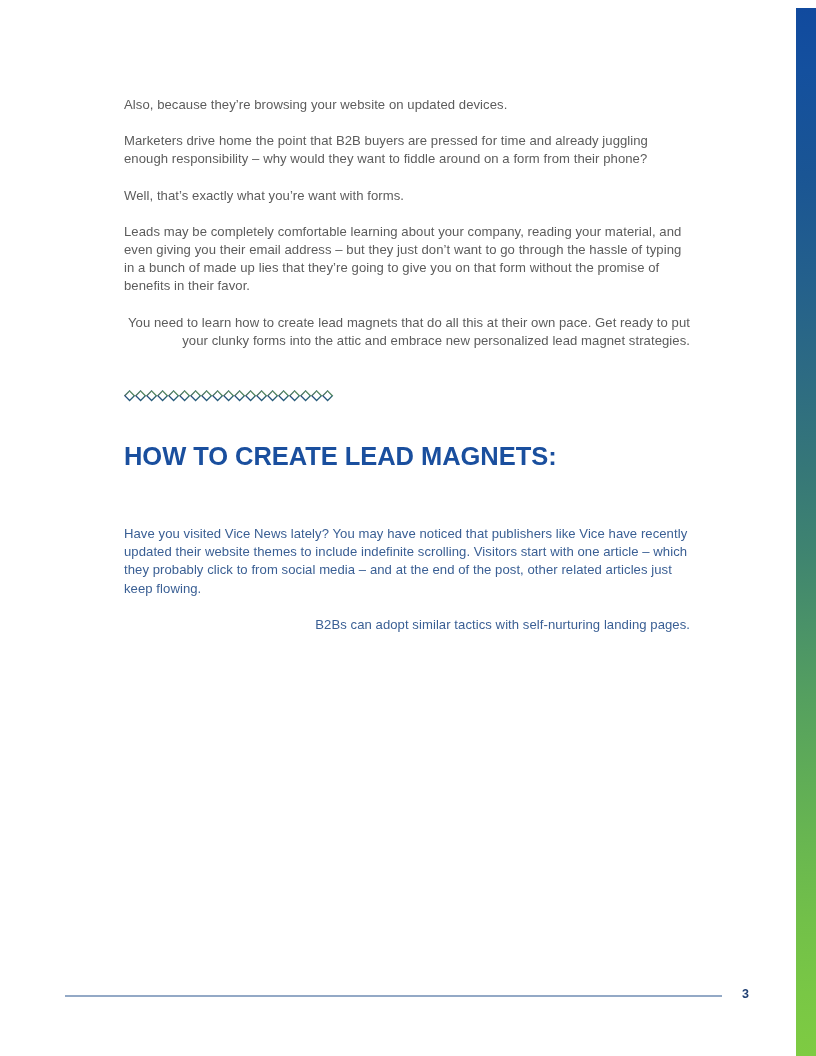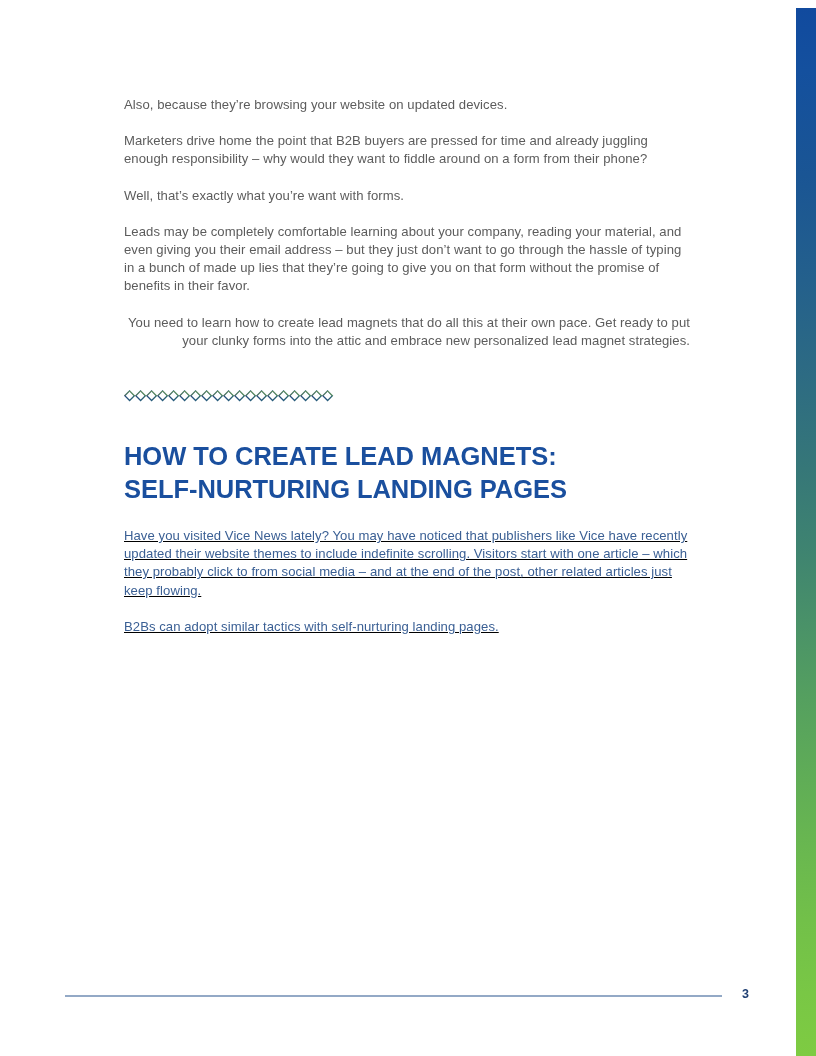"SELF-NURTURING LANDING PAGES" span.line { html: <span>SELF-NURTURING LANDING PAGES</span> -> none }
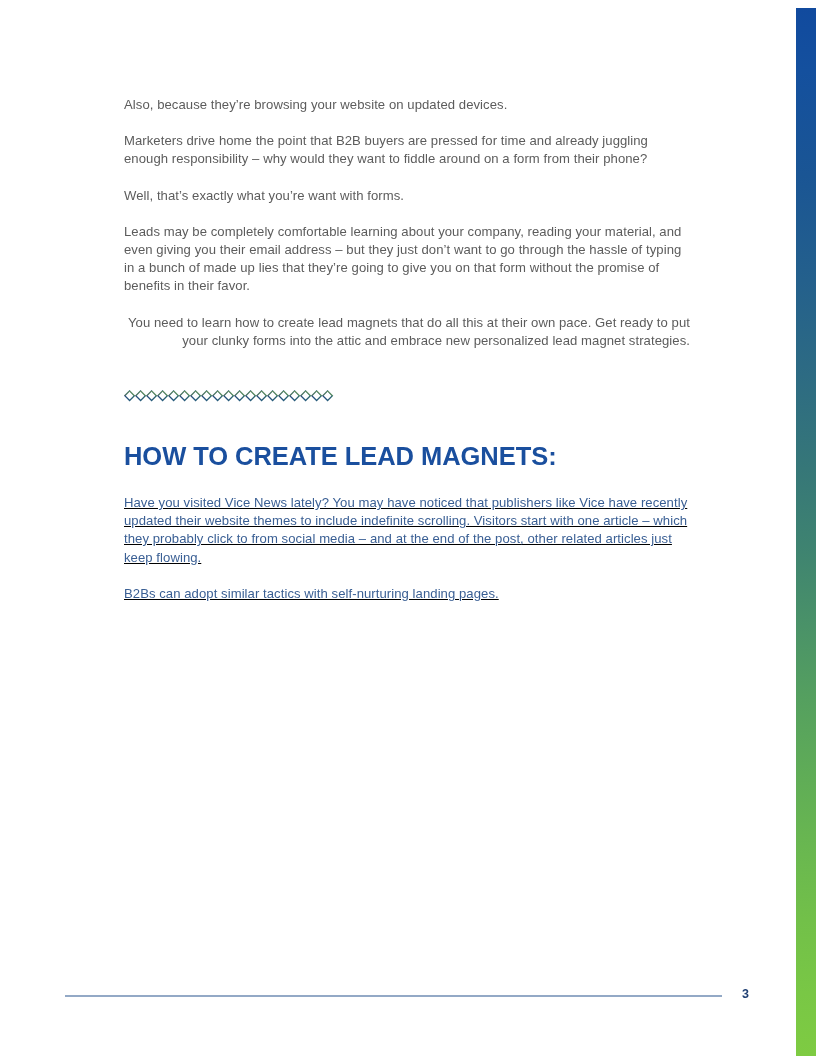"Have you visited Vice News" .blue-block { margin-top: 21px -> 52px; text-decoration: underline -> none }
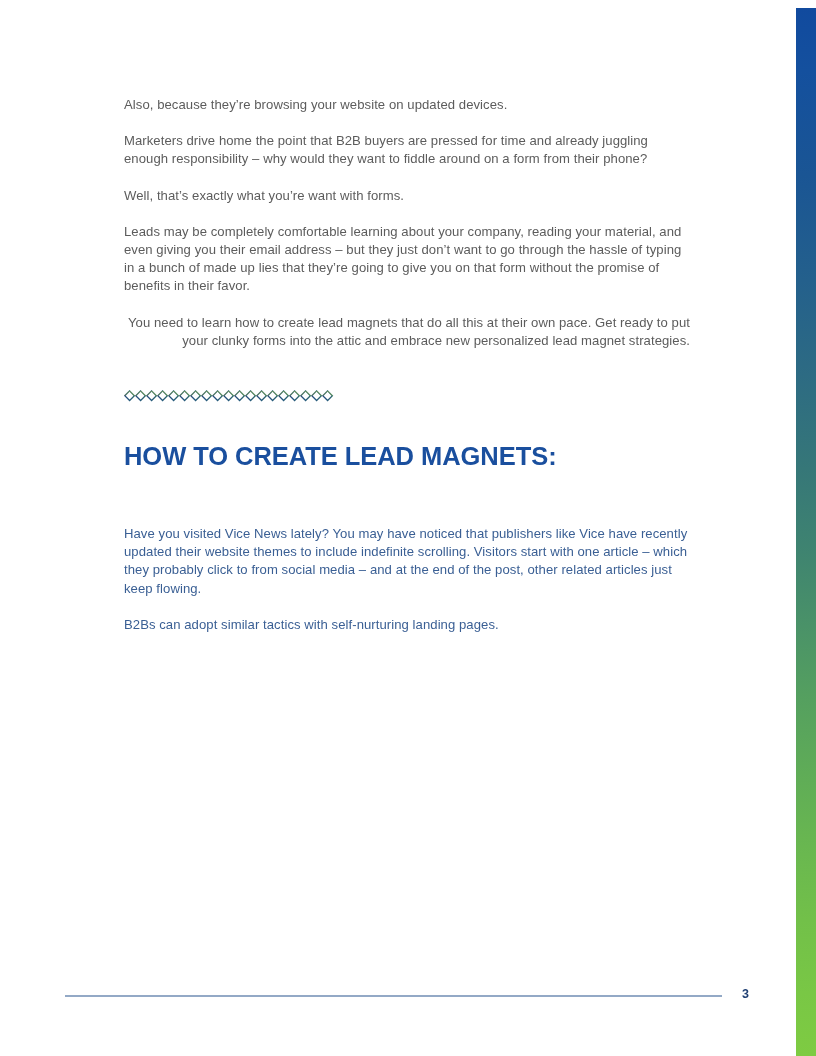"B2Bs can adopt similar tactics" p.body-text-blue:last-child { text-align: none -> right }
